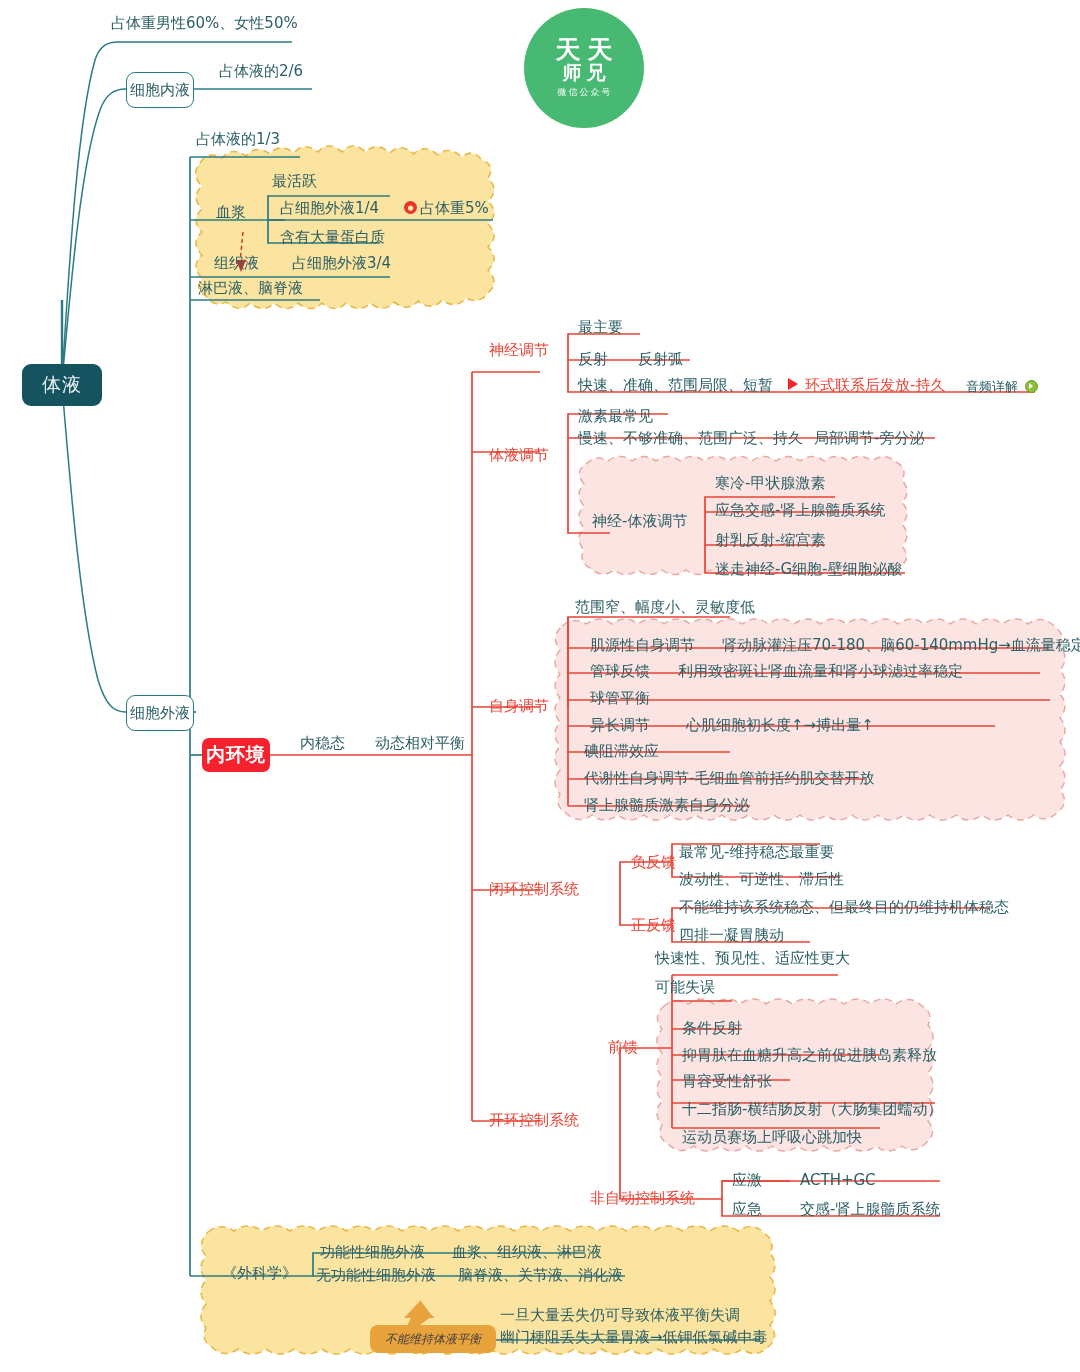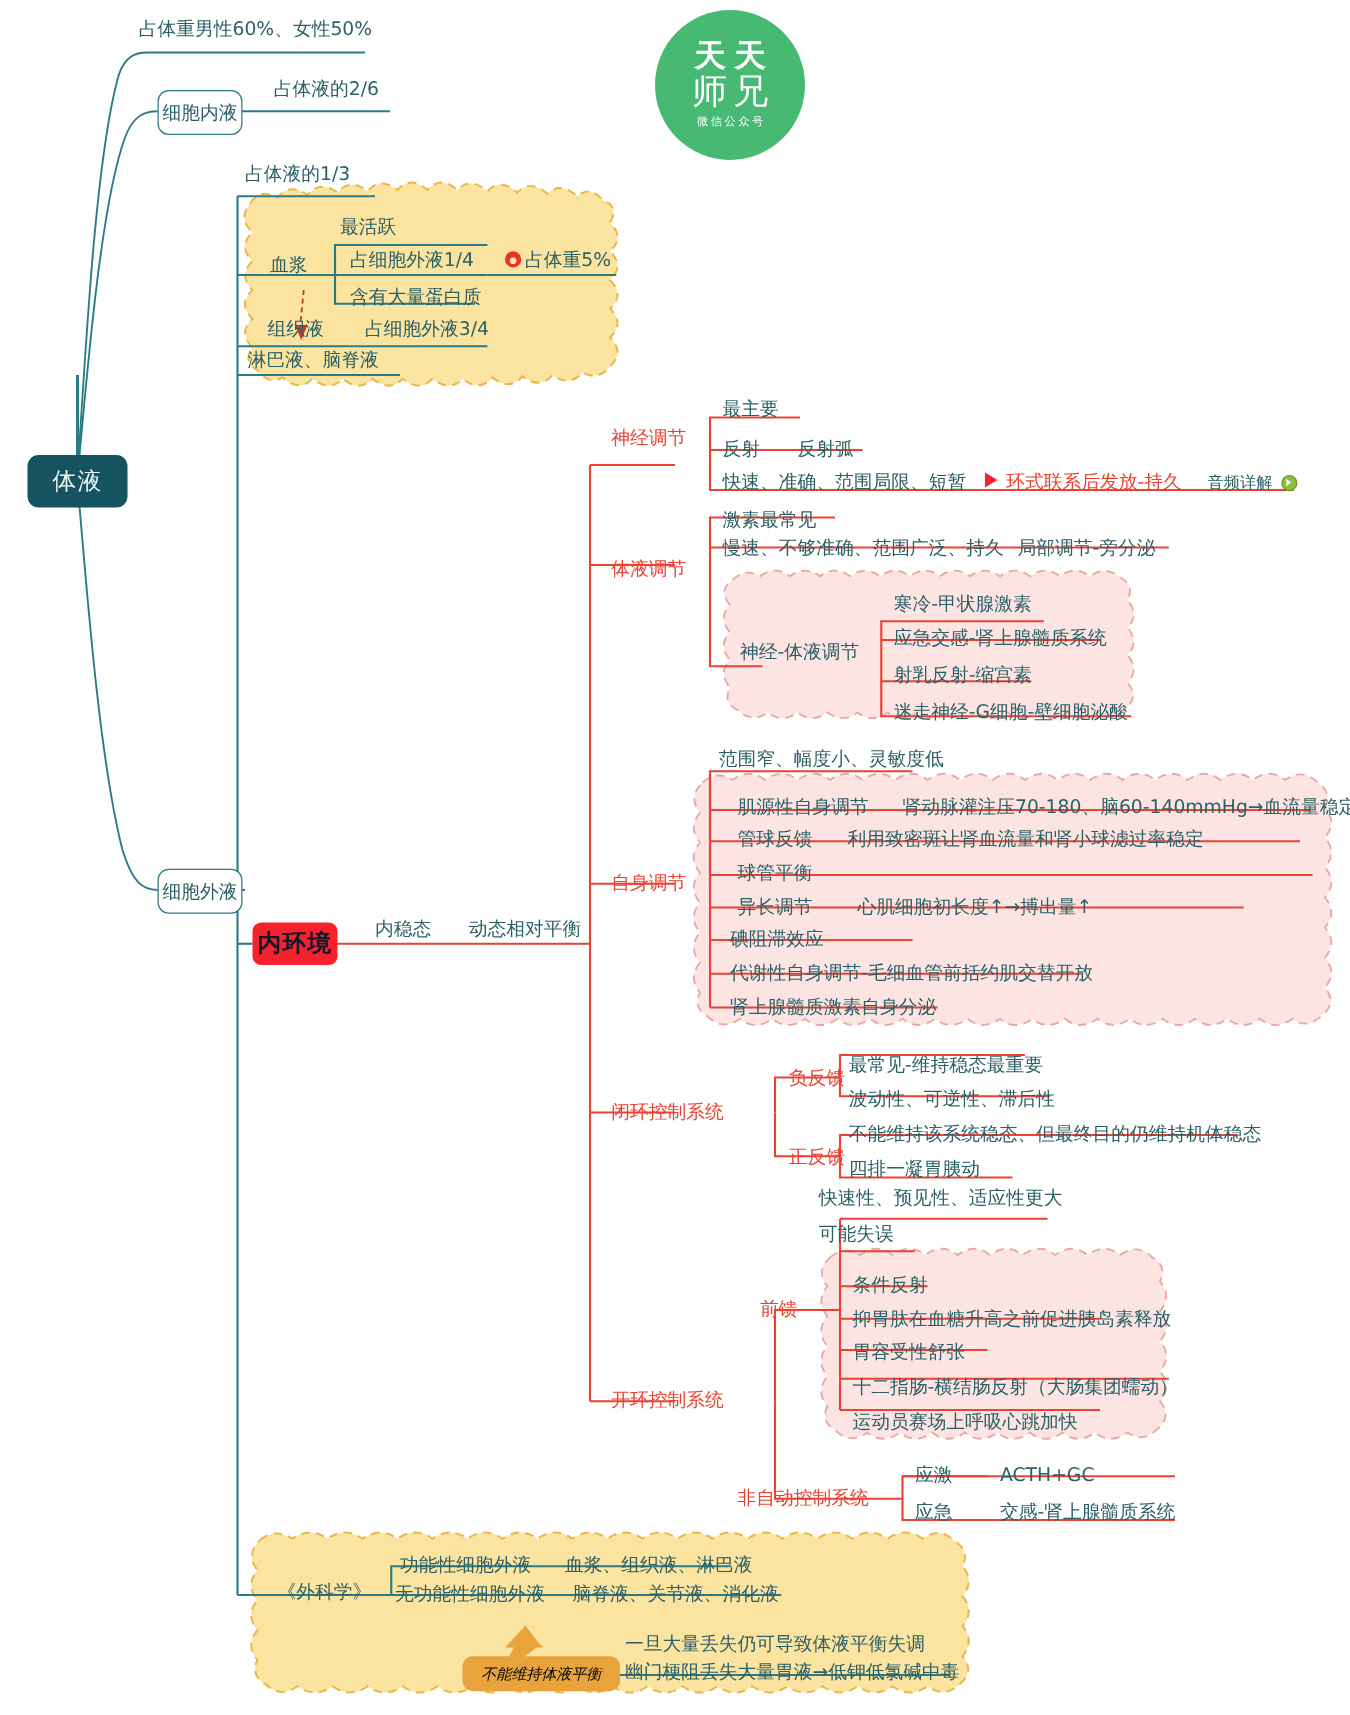"师兄" .logo .l2 { font-size: 28px -> 19px; font-weight: normal -> bold }
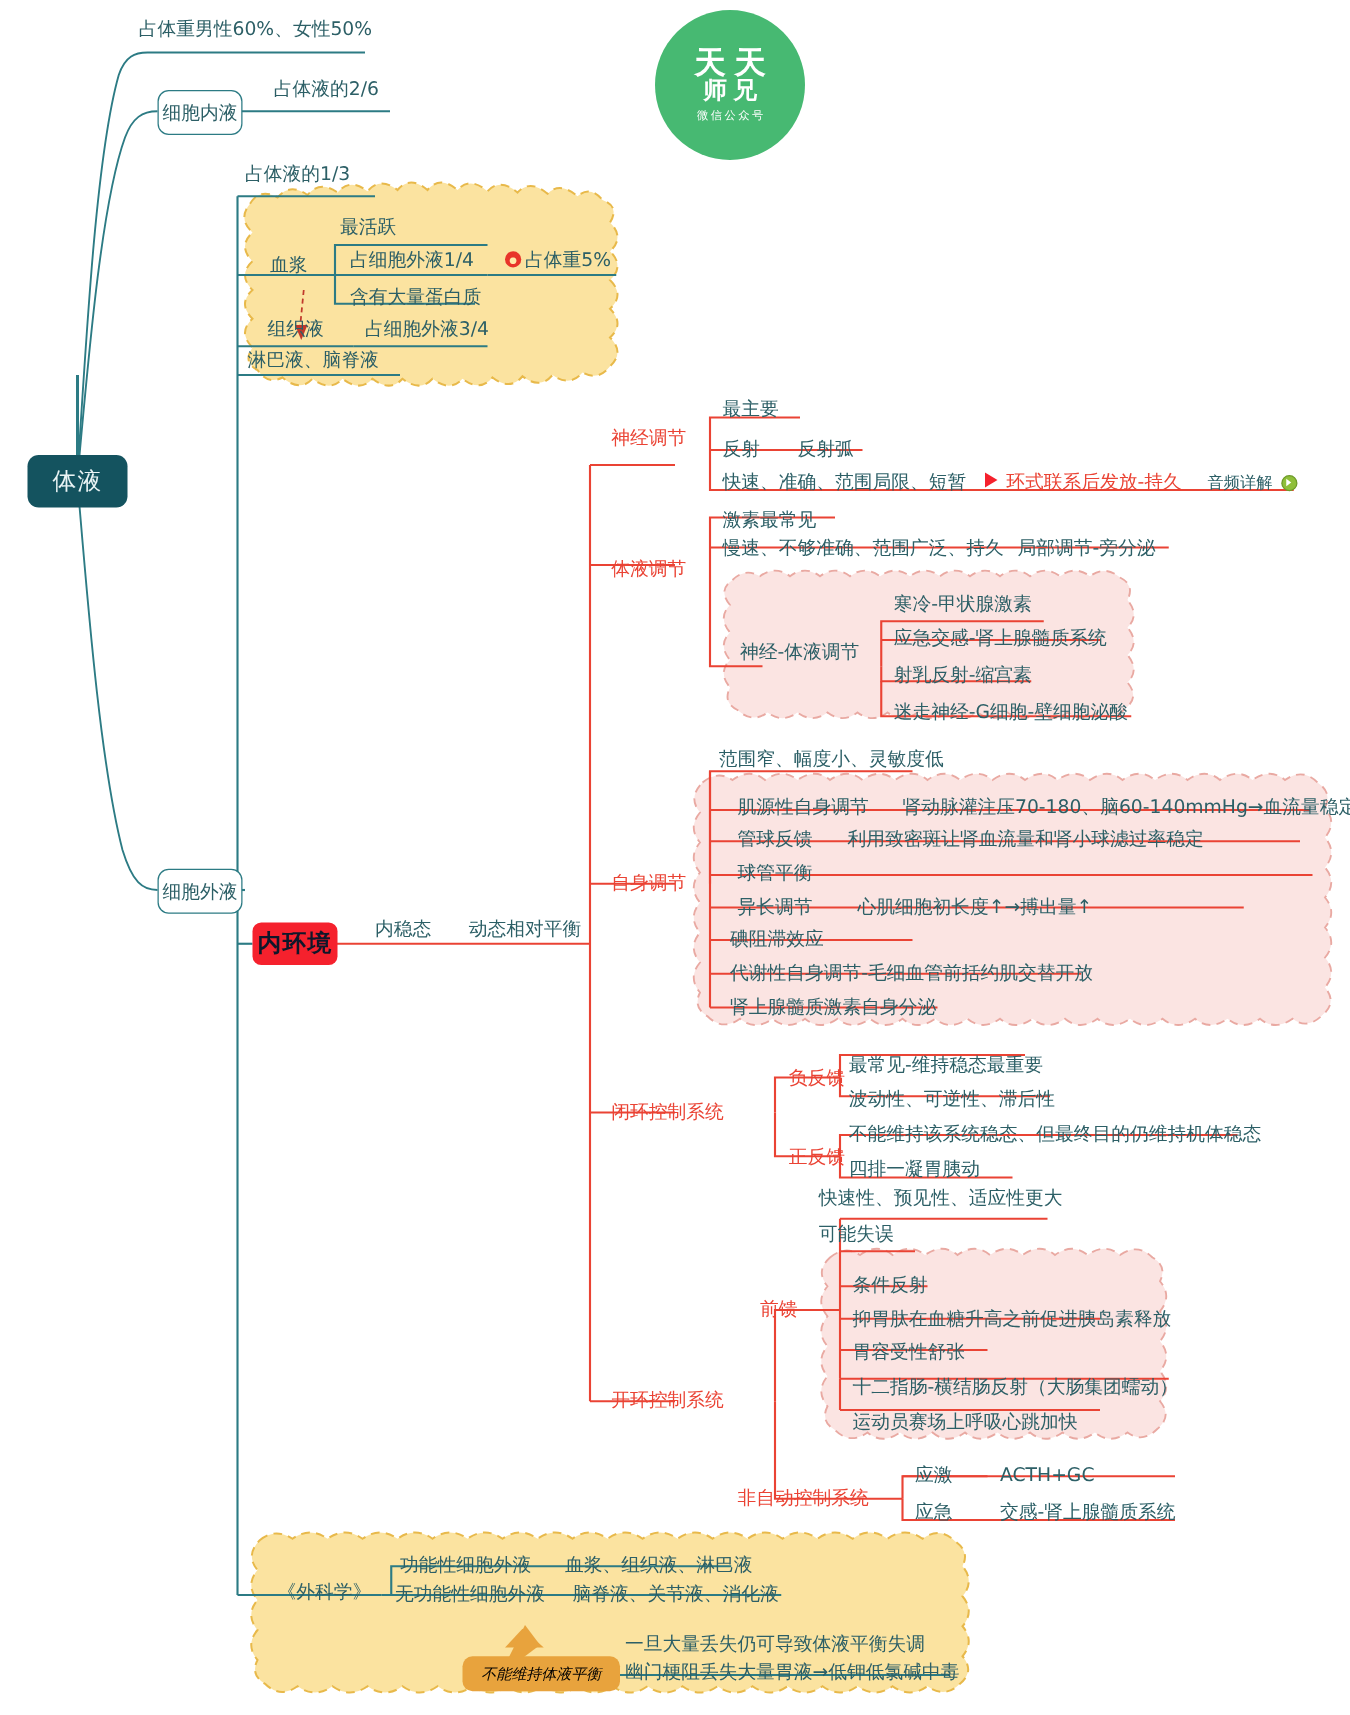"内环境" .node-red { color: #0f172a -> #ffffff }
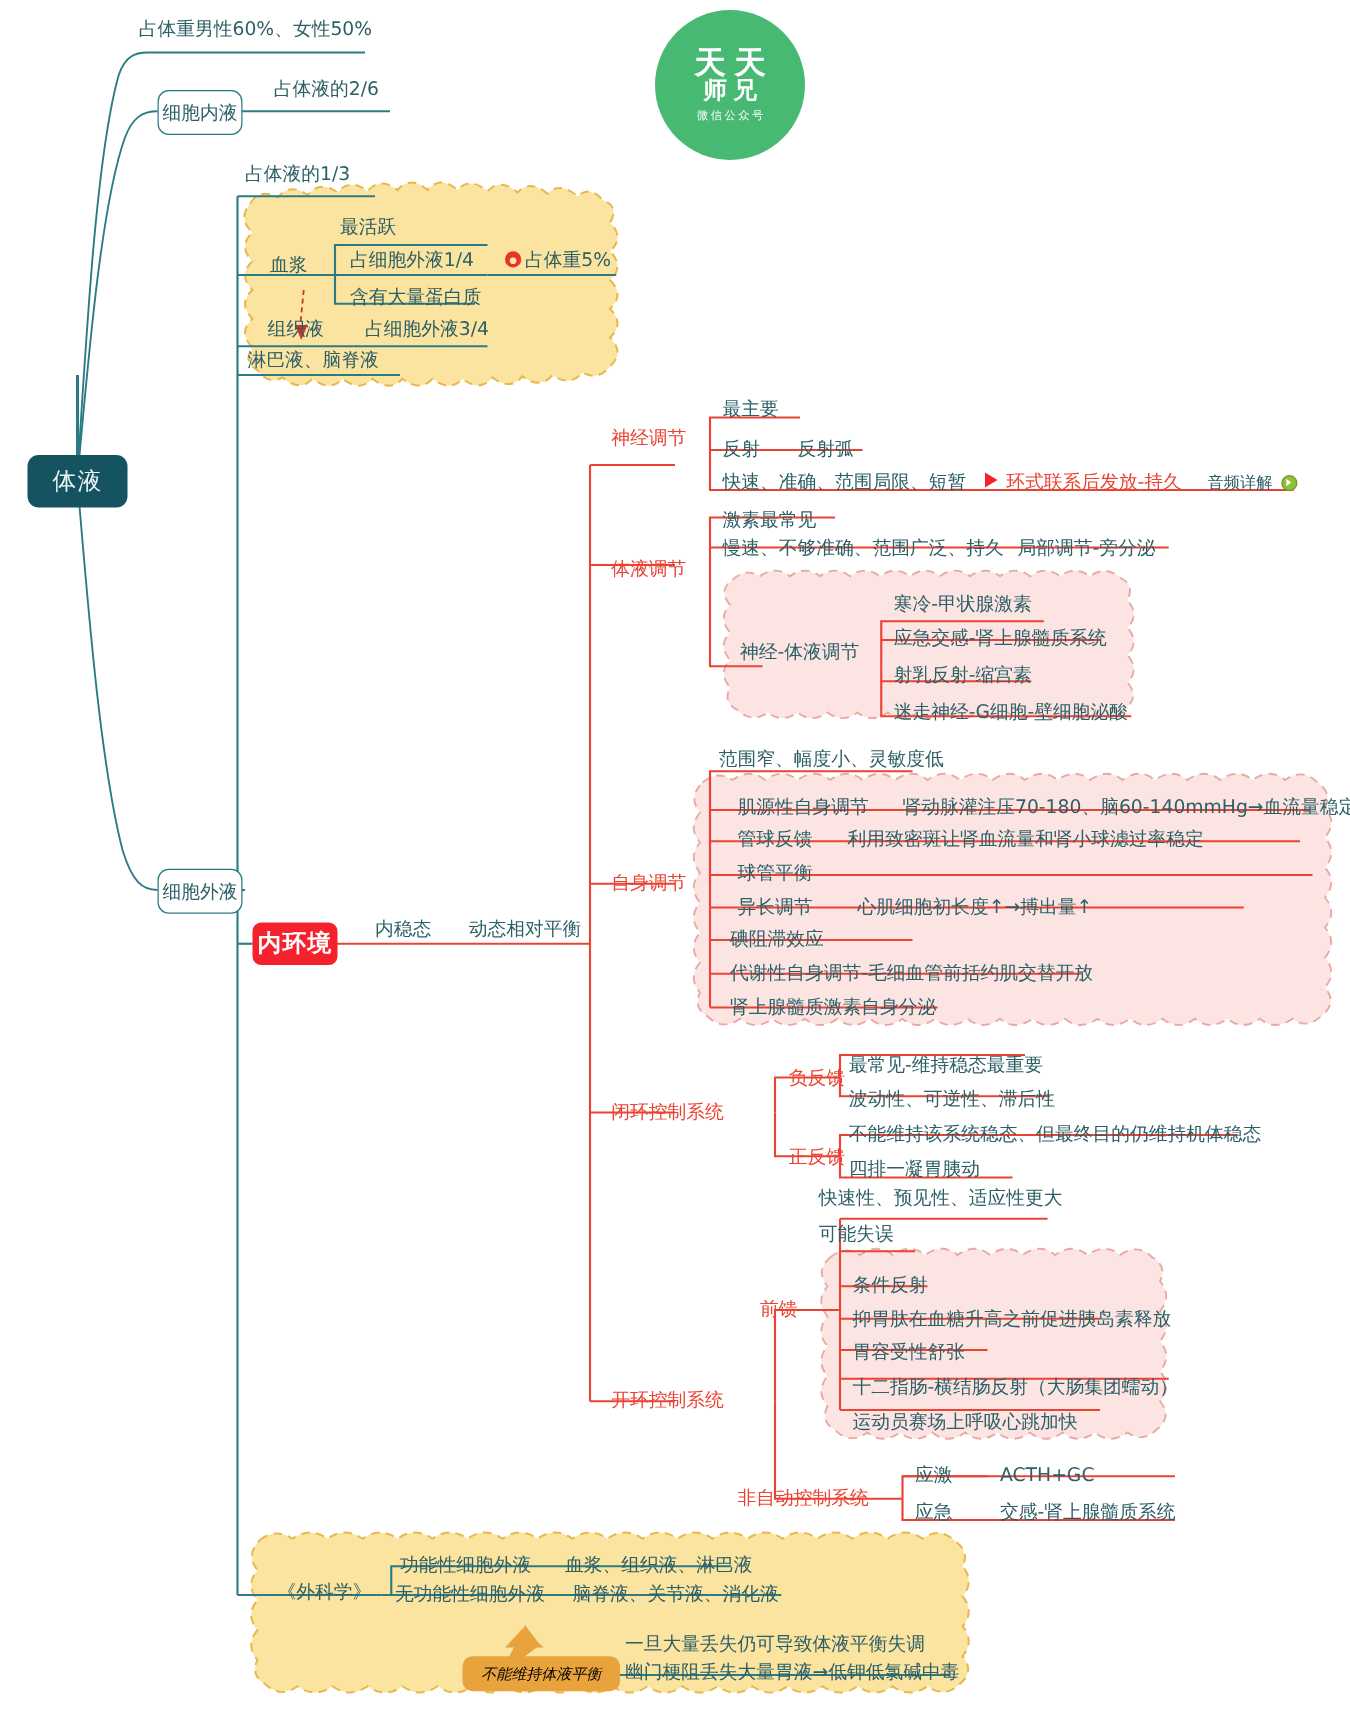"不能维持体液平衡" .node-orange { color: #000000 -> #404040 }
